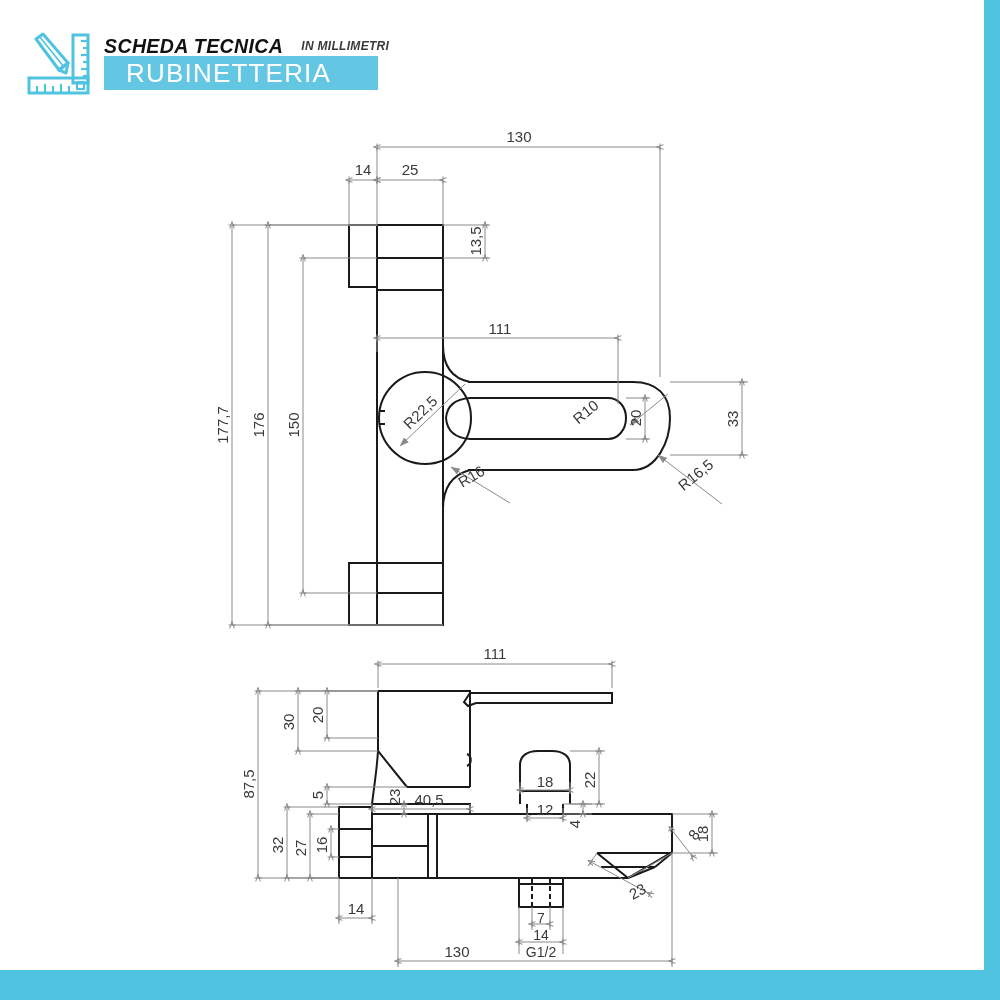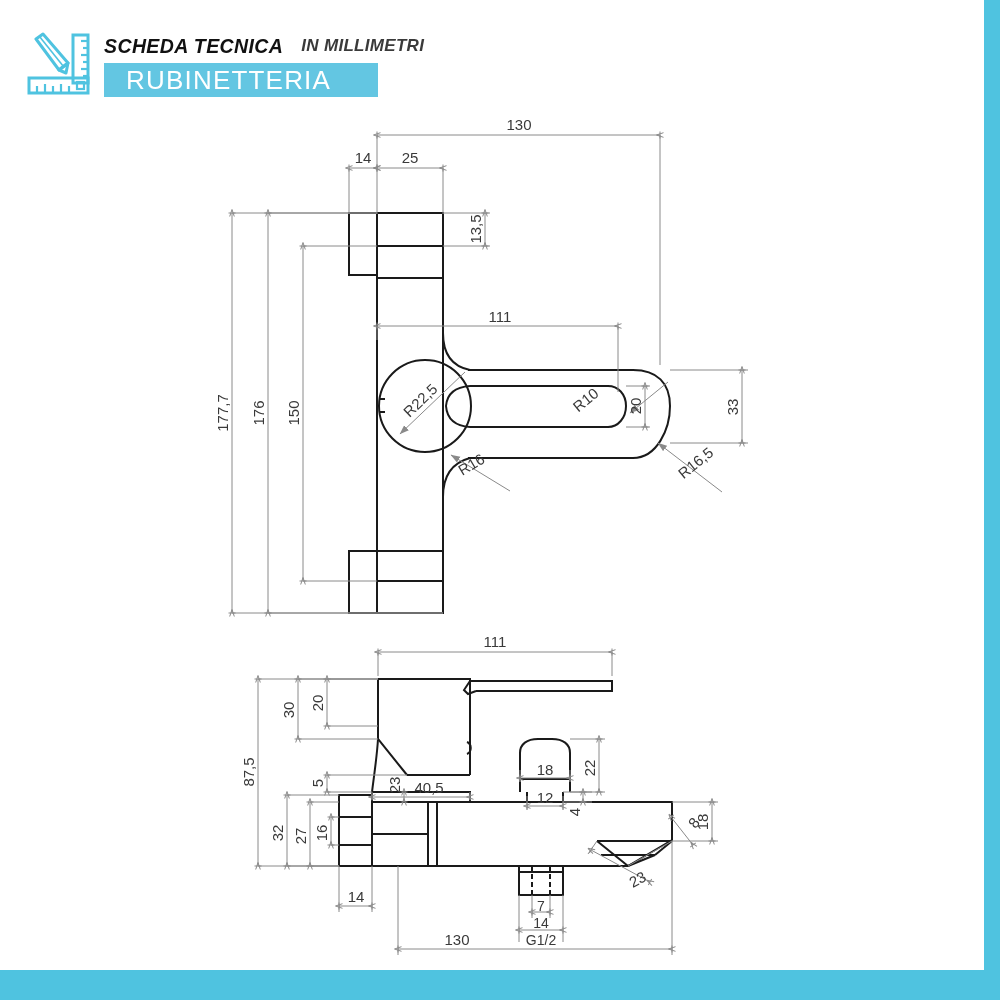"IN MILLIMETRI" #title-sub { font-size: 17px -> 12px }
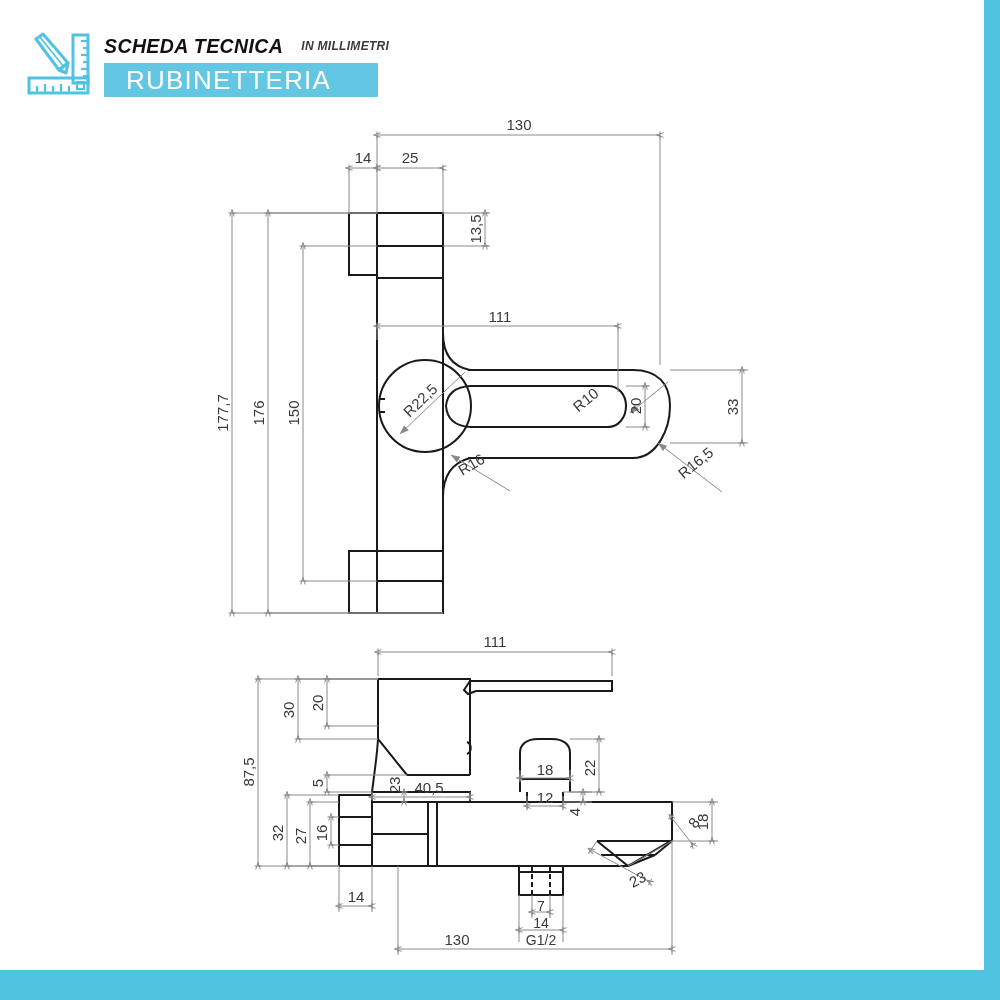"RUBINETTERIA" #title-banner { margin-top: 7px -> none }
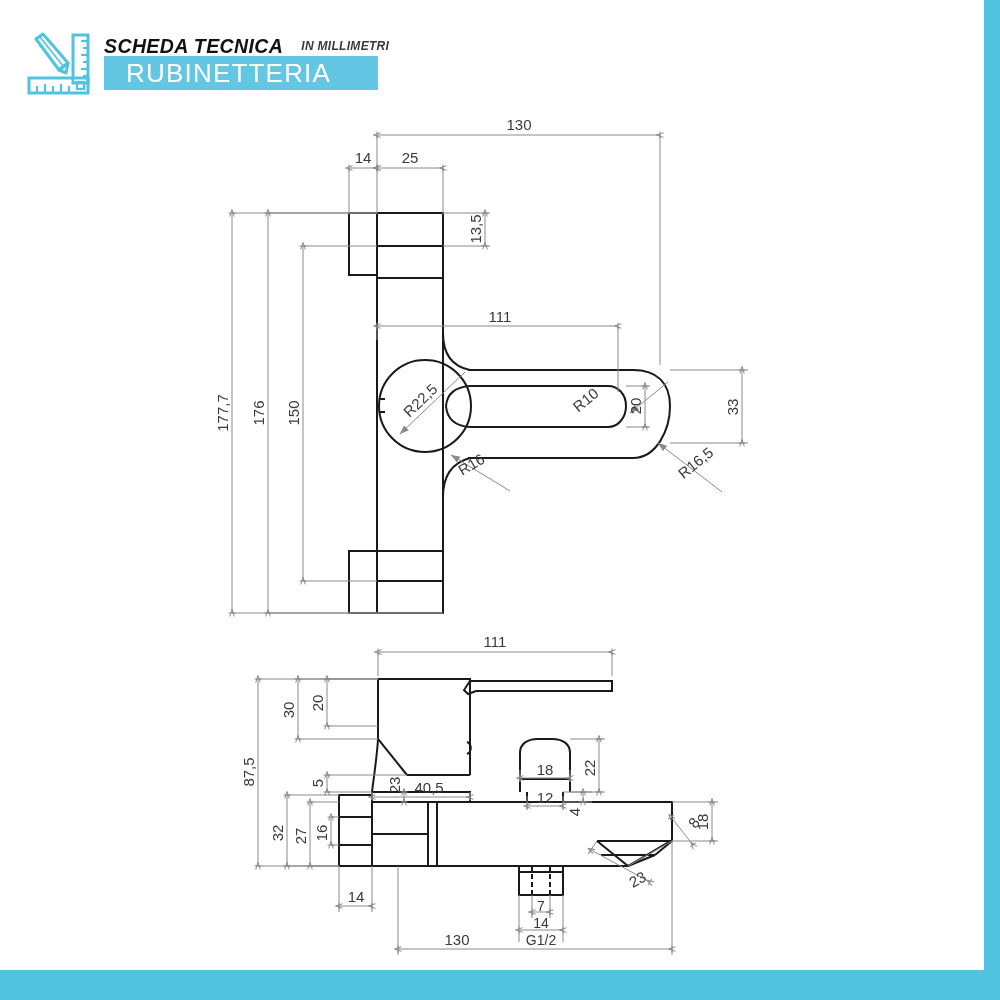"130" #drawing { top: 0 -> 12px }
